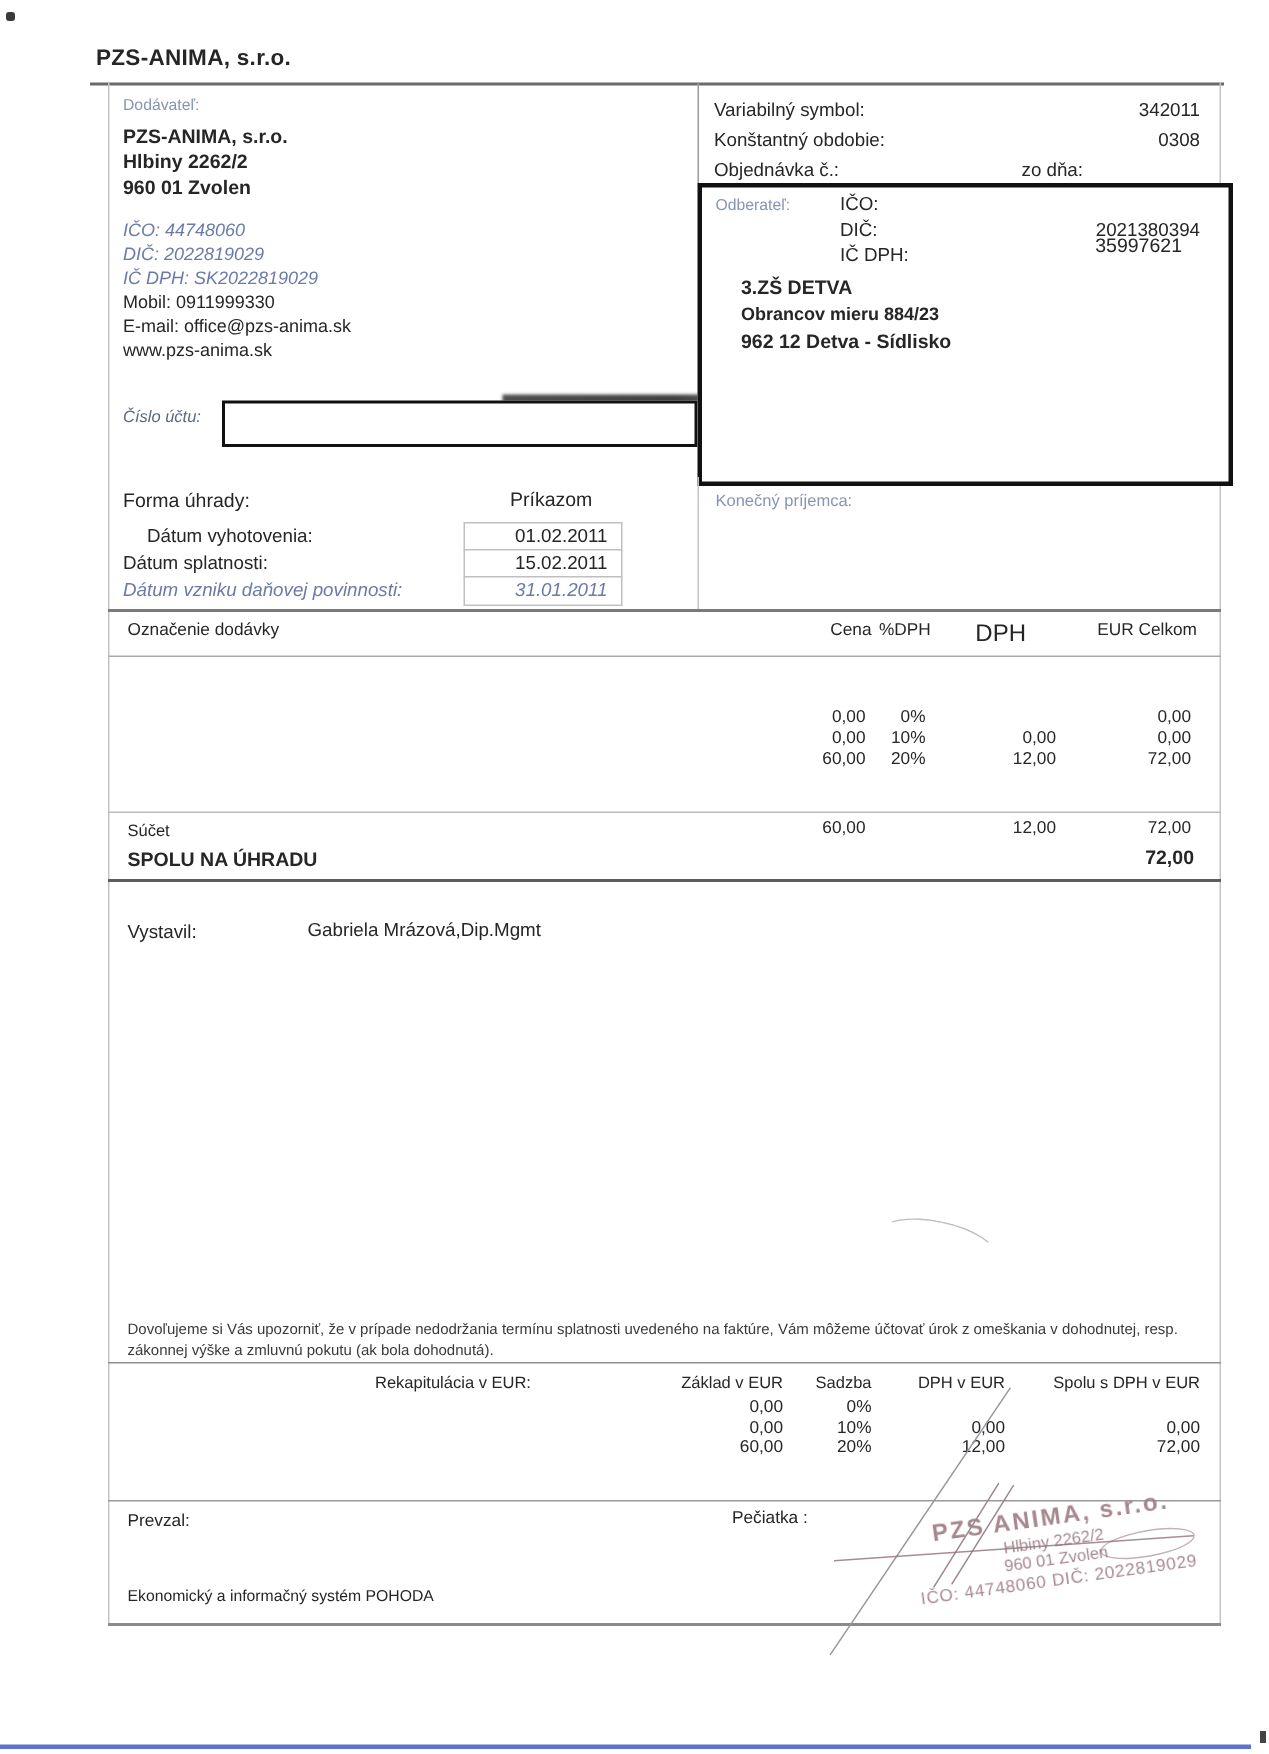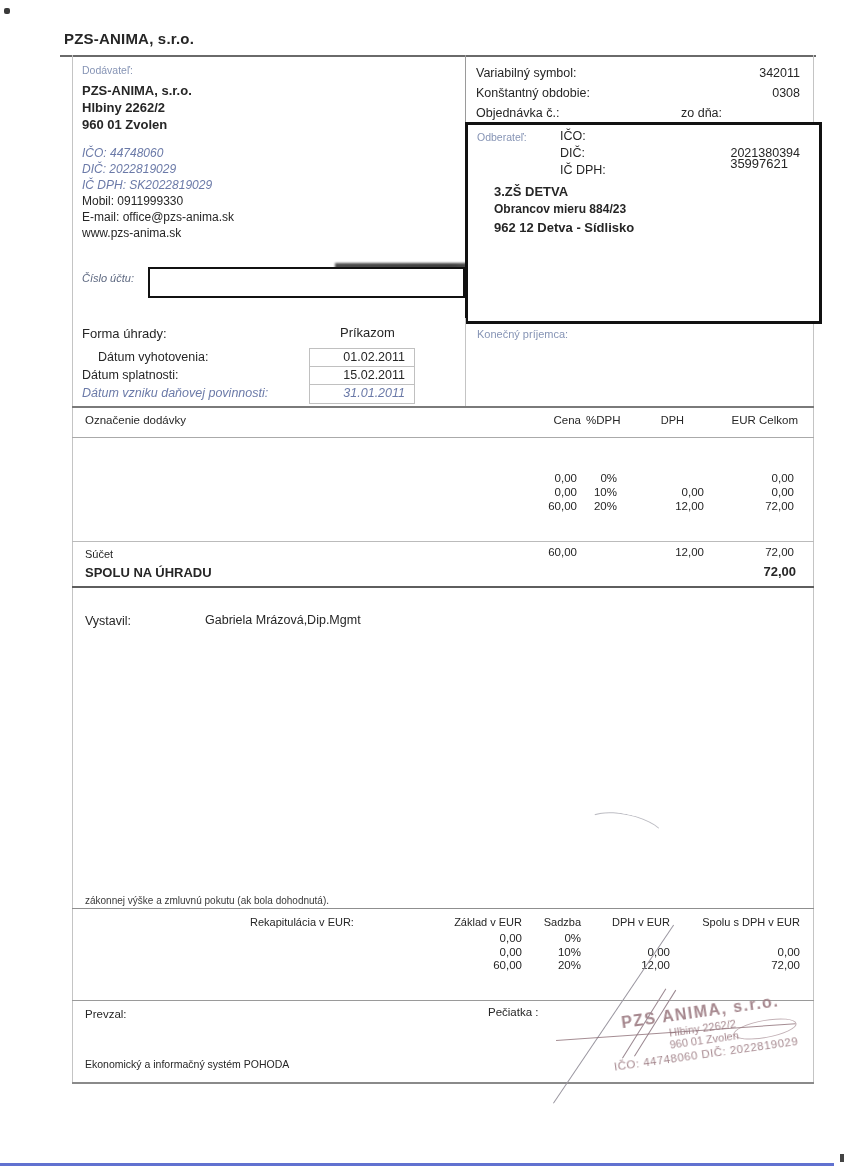"DPH" div.abs { font-size: 11px -> 16px }
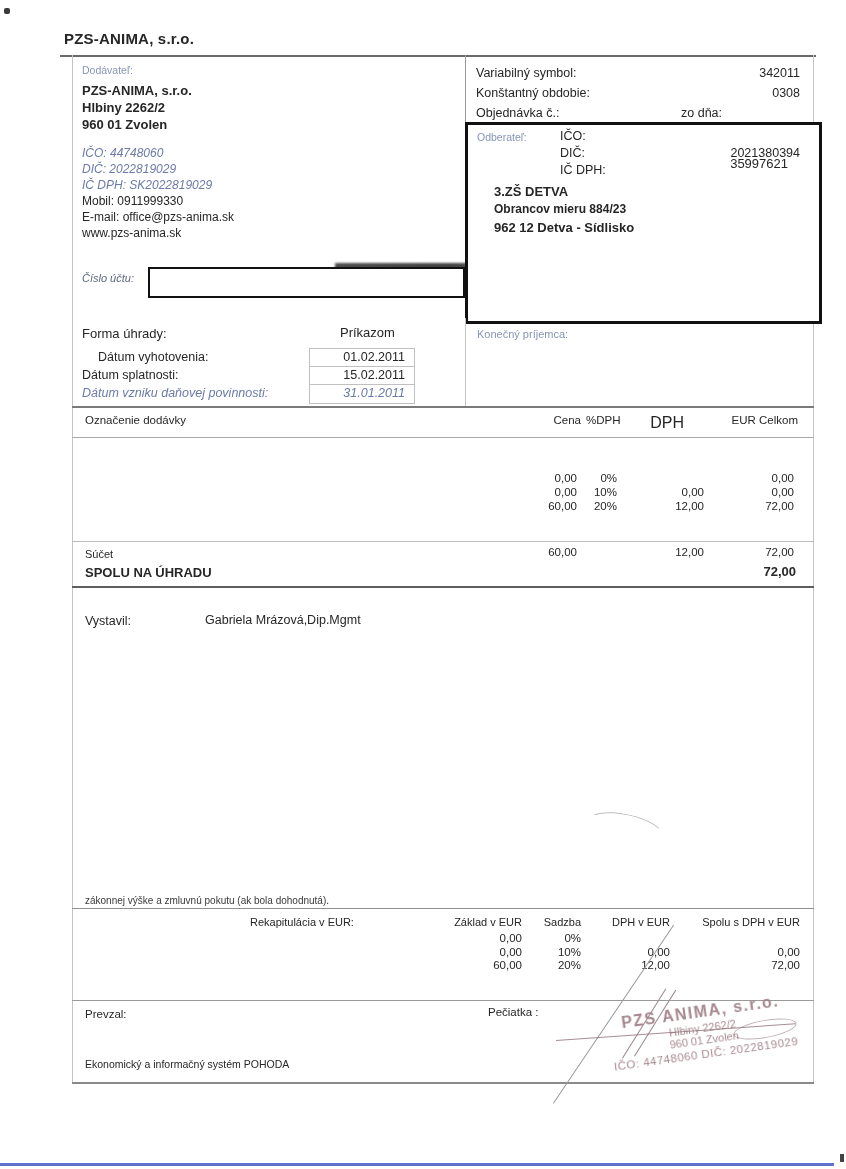"Dovoľujeme si Vás upozorniť, že" div.abs { html: none -> <div>Dovoľujeme si Vás upozorniť, že v prípade nedodržania termínu splatnosti uvedeného na faktúre, Vám môžeme účtovať úrok z omeškania v dohodnutej, resp.</div> }
